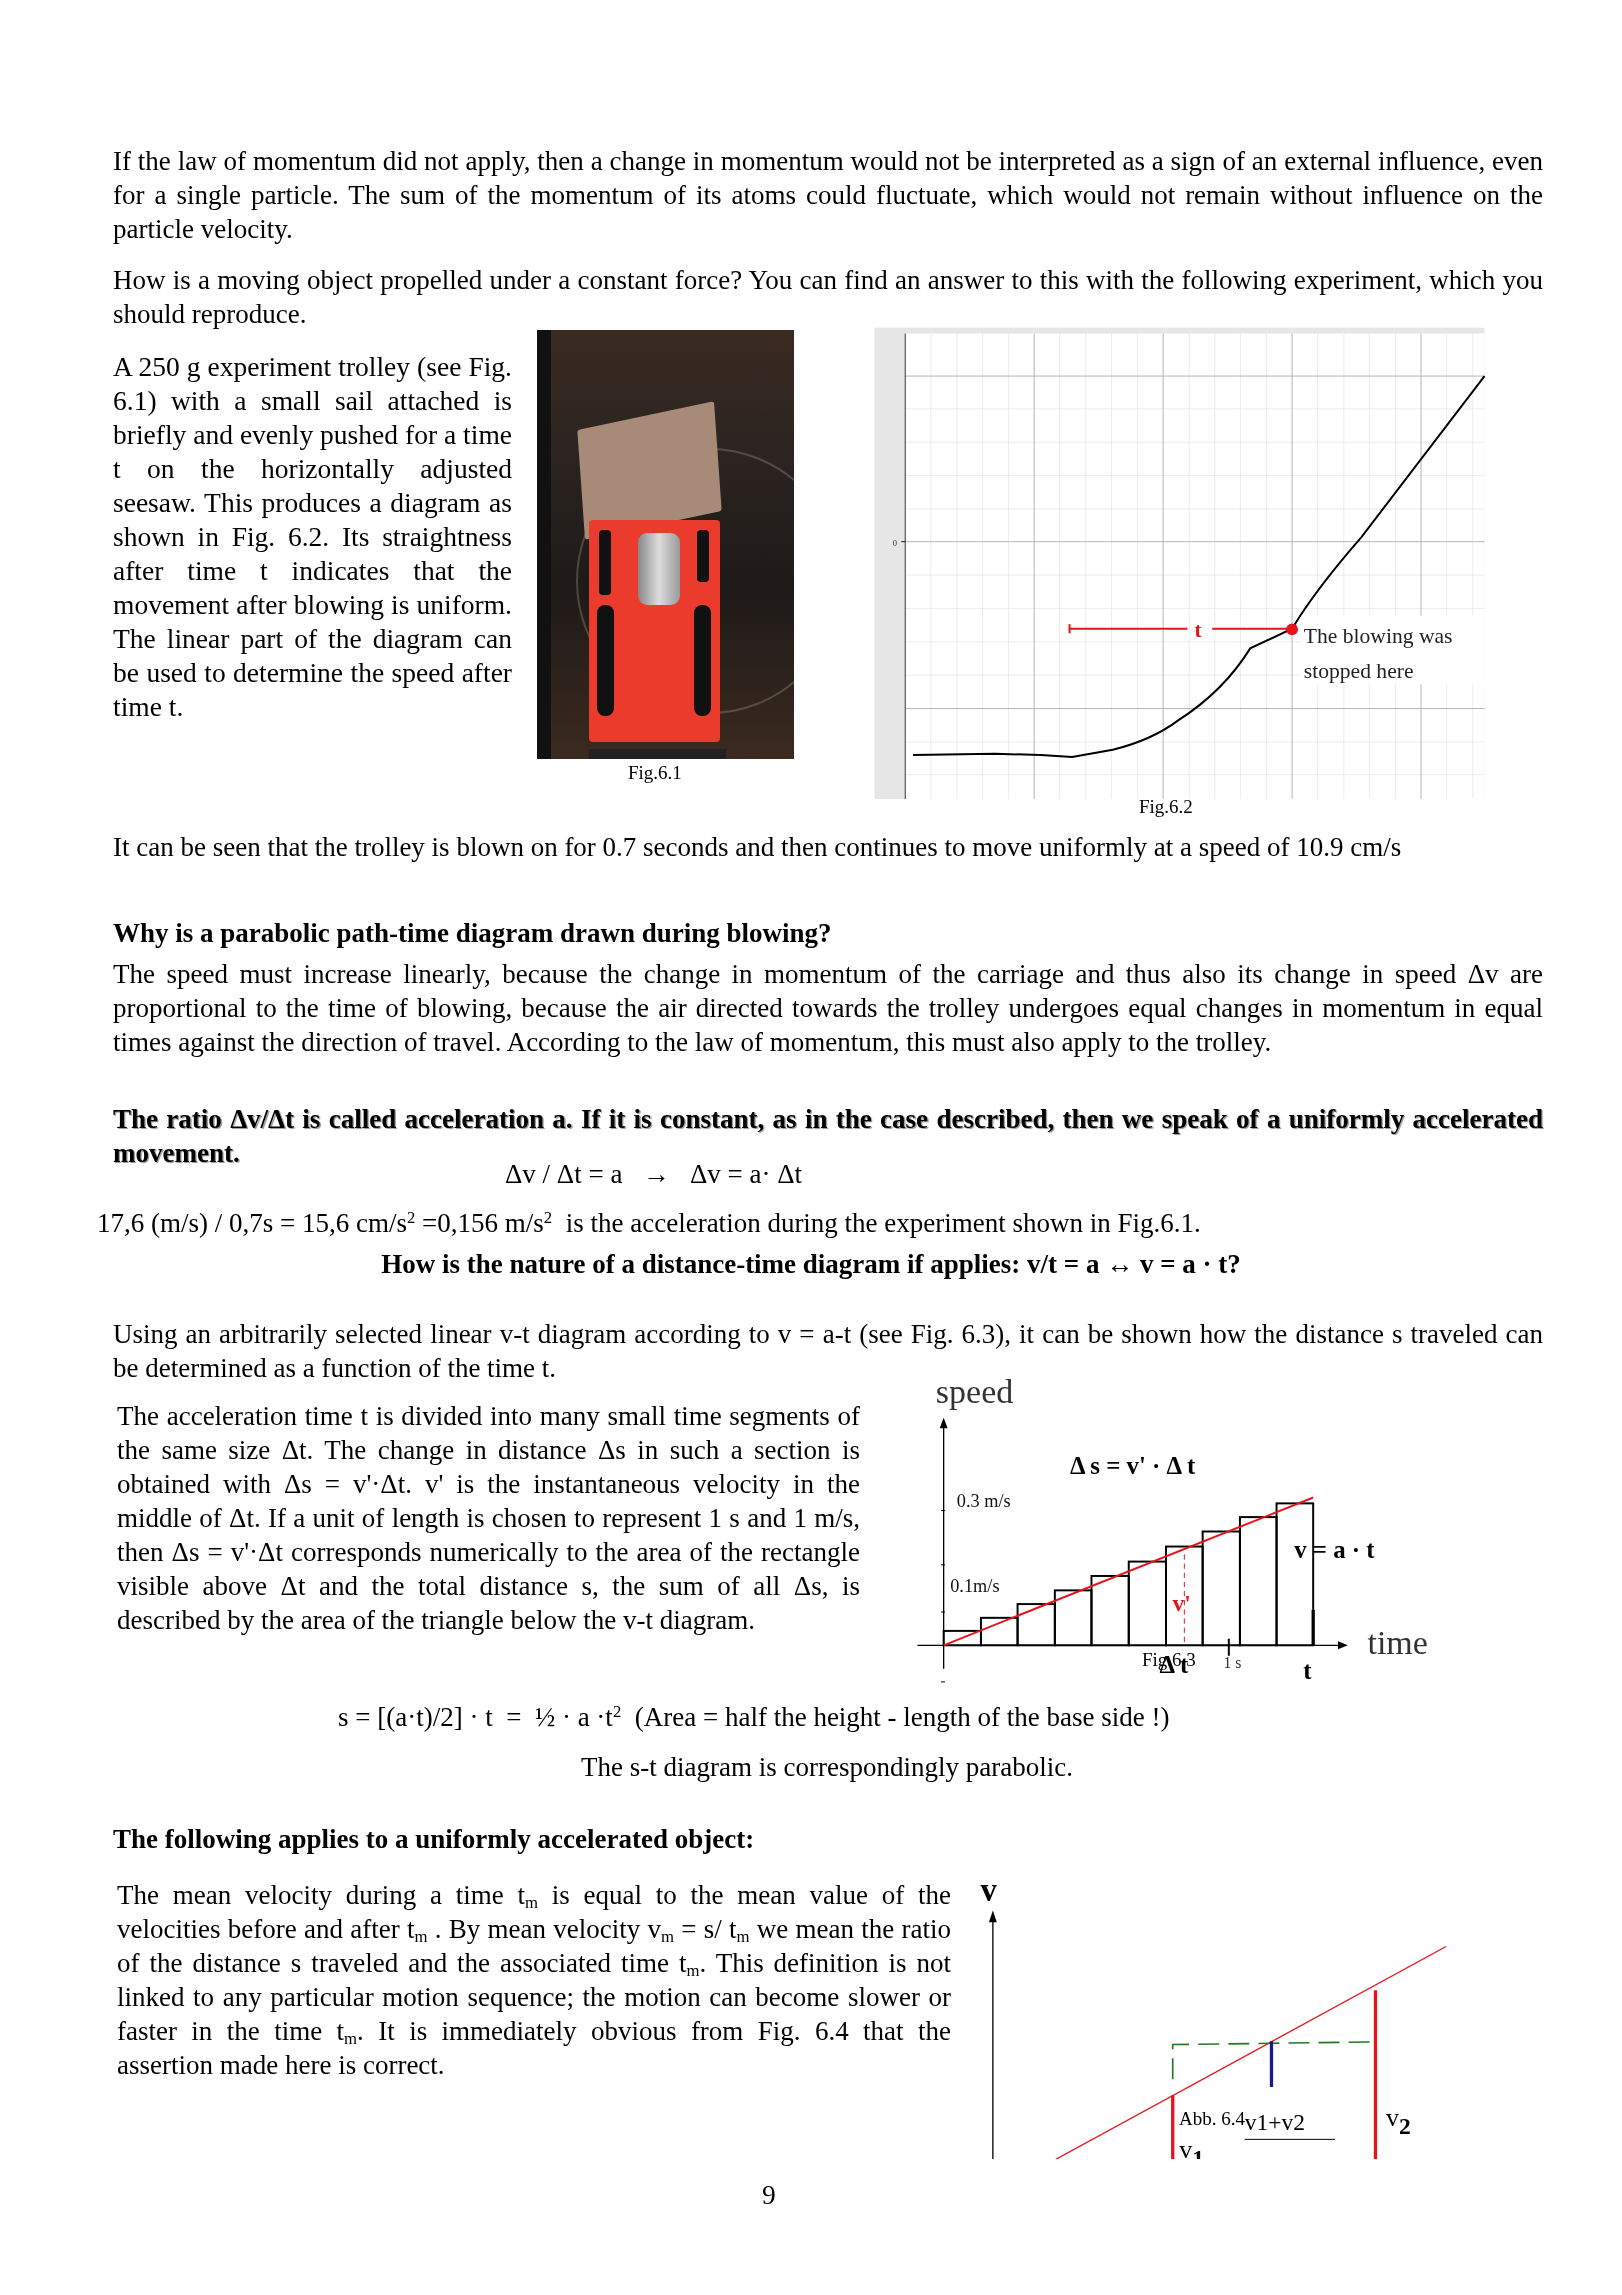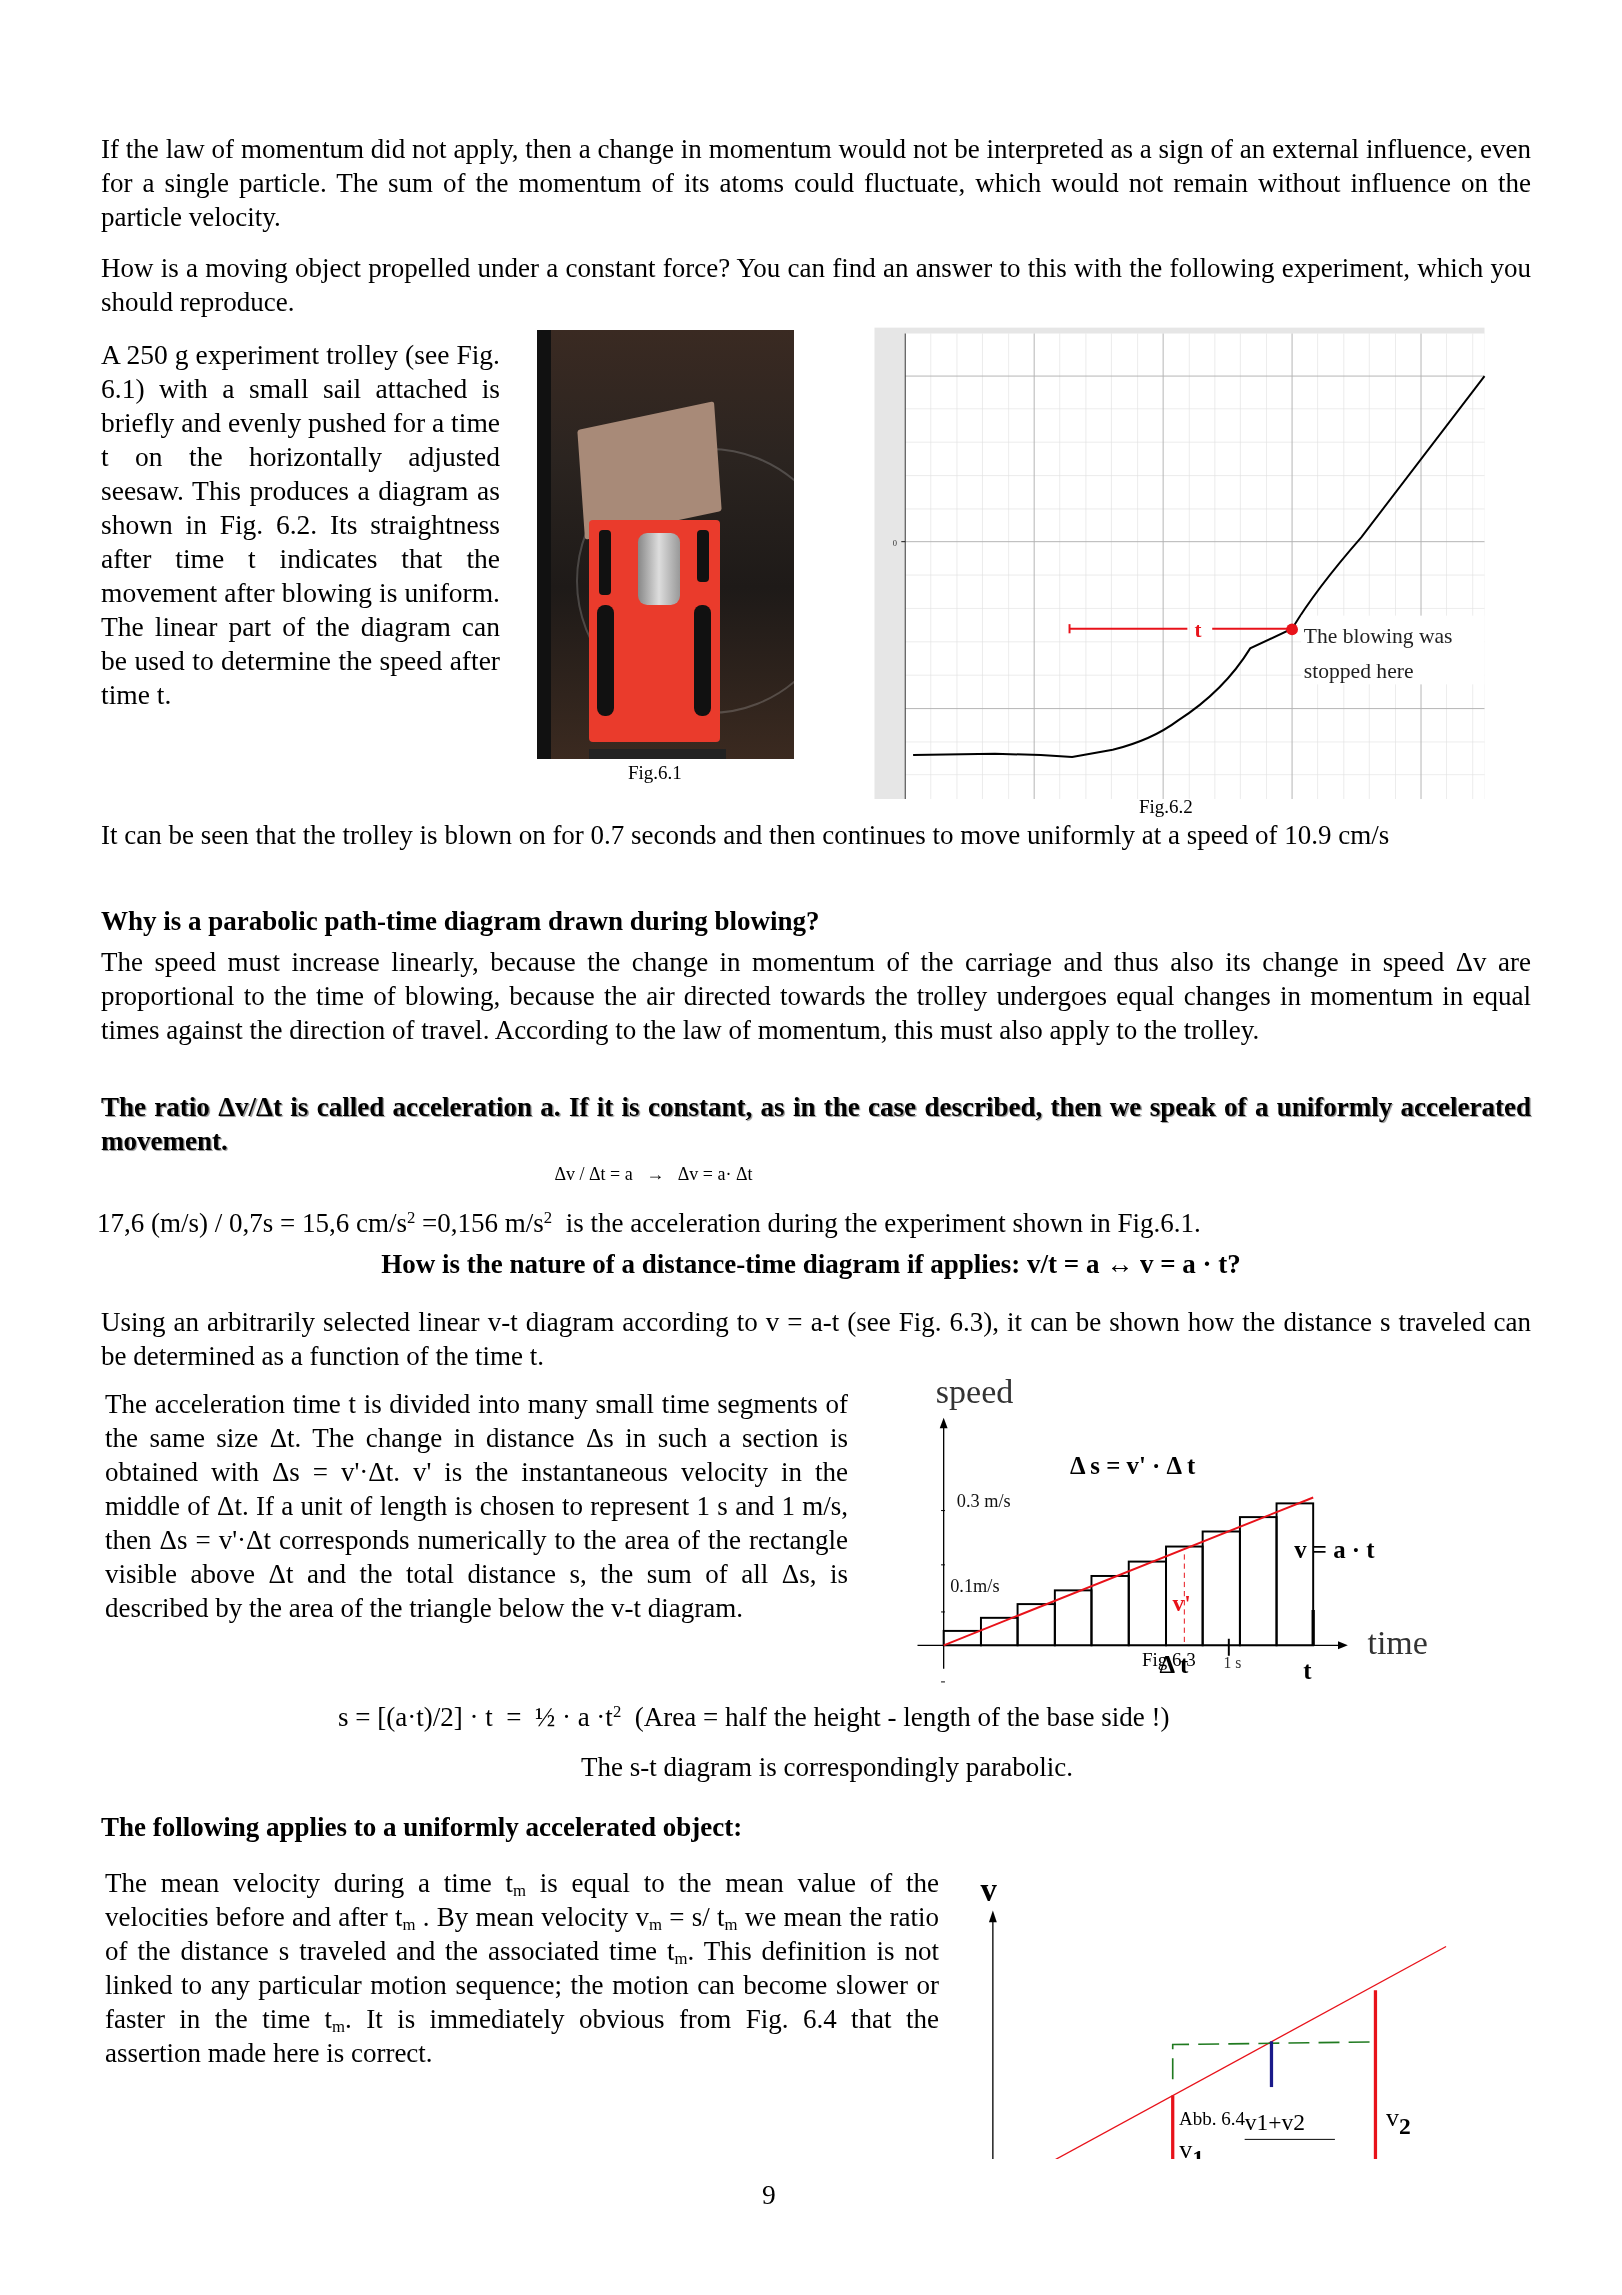"If the law of momentum" .p { margin: 4px -> 16px }
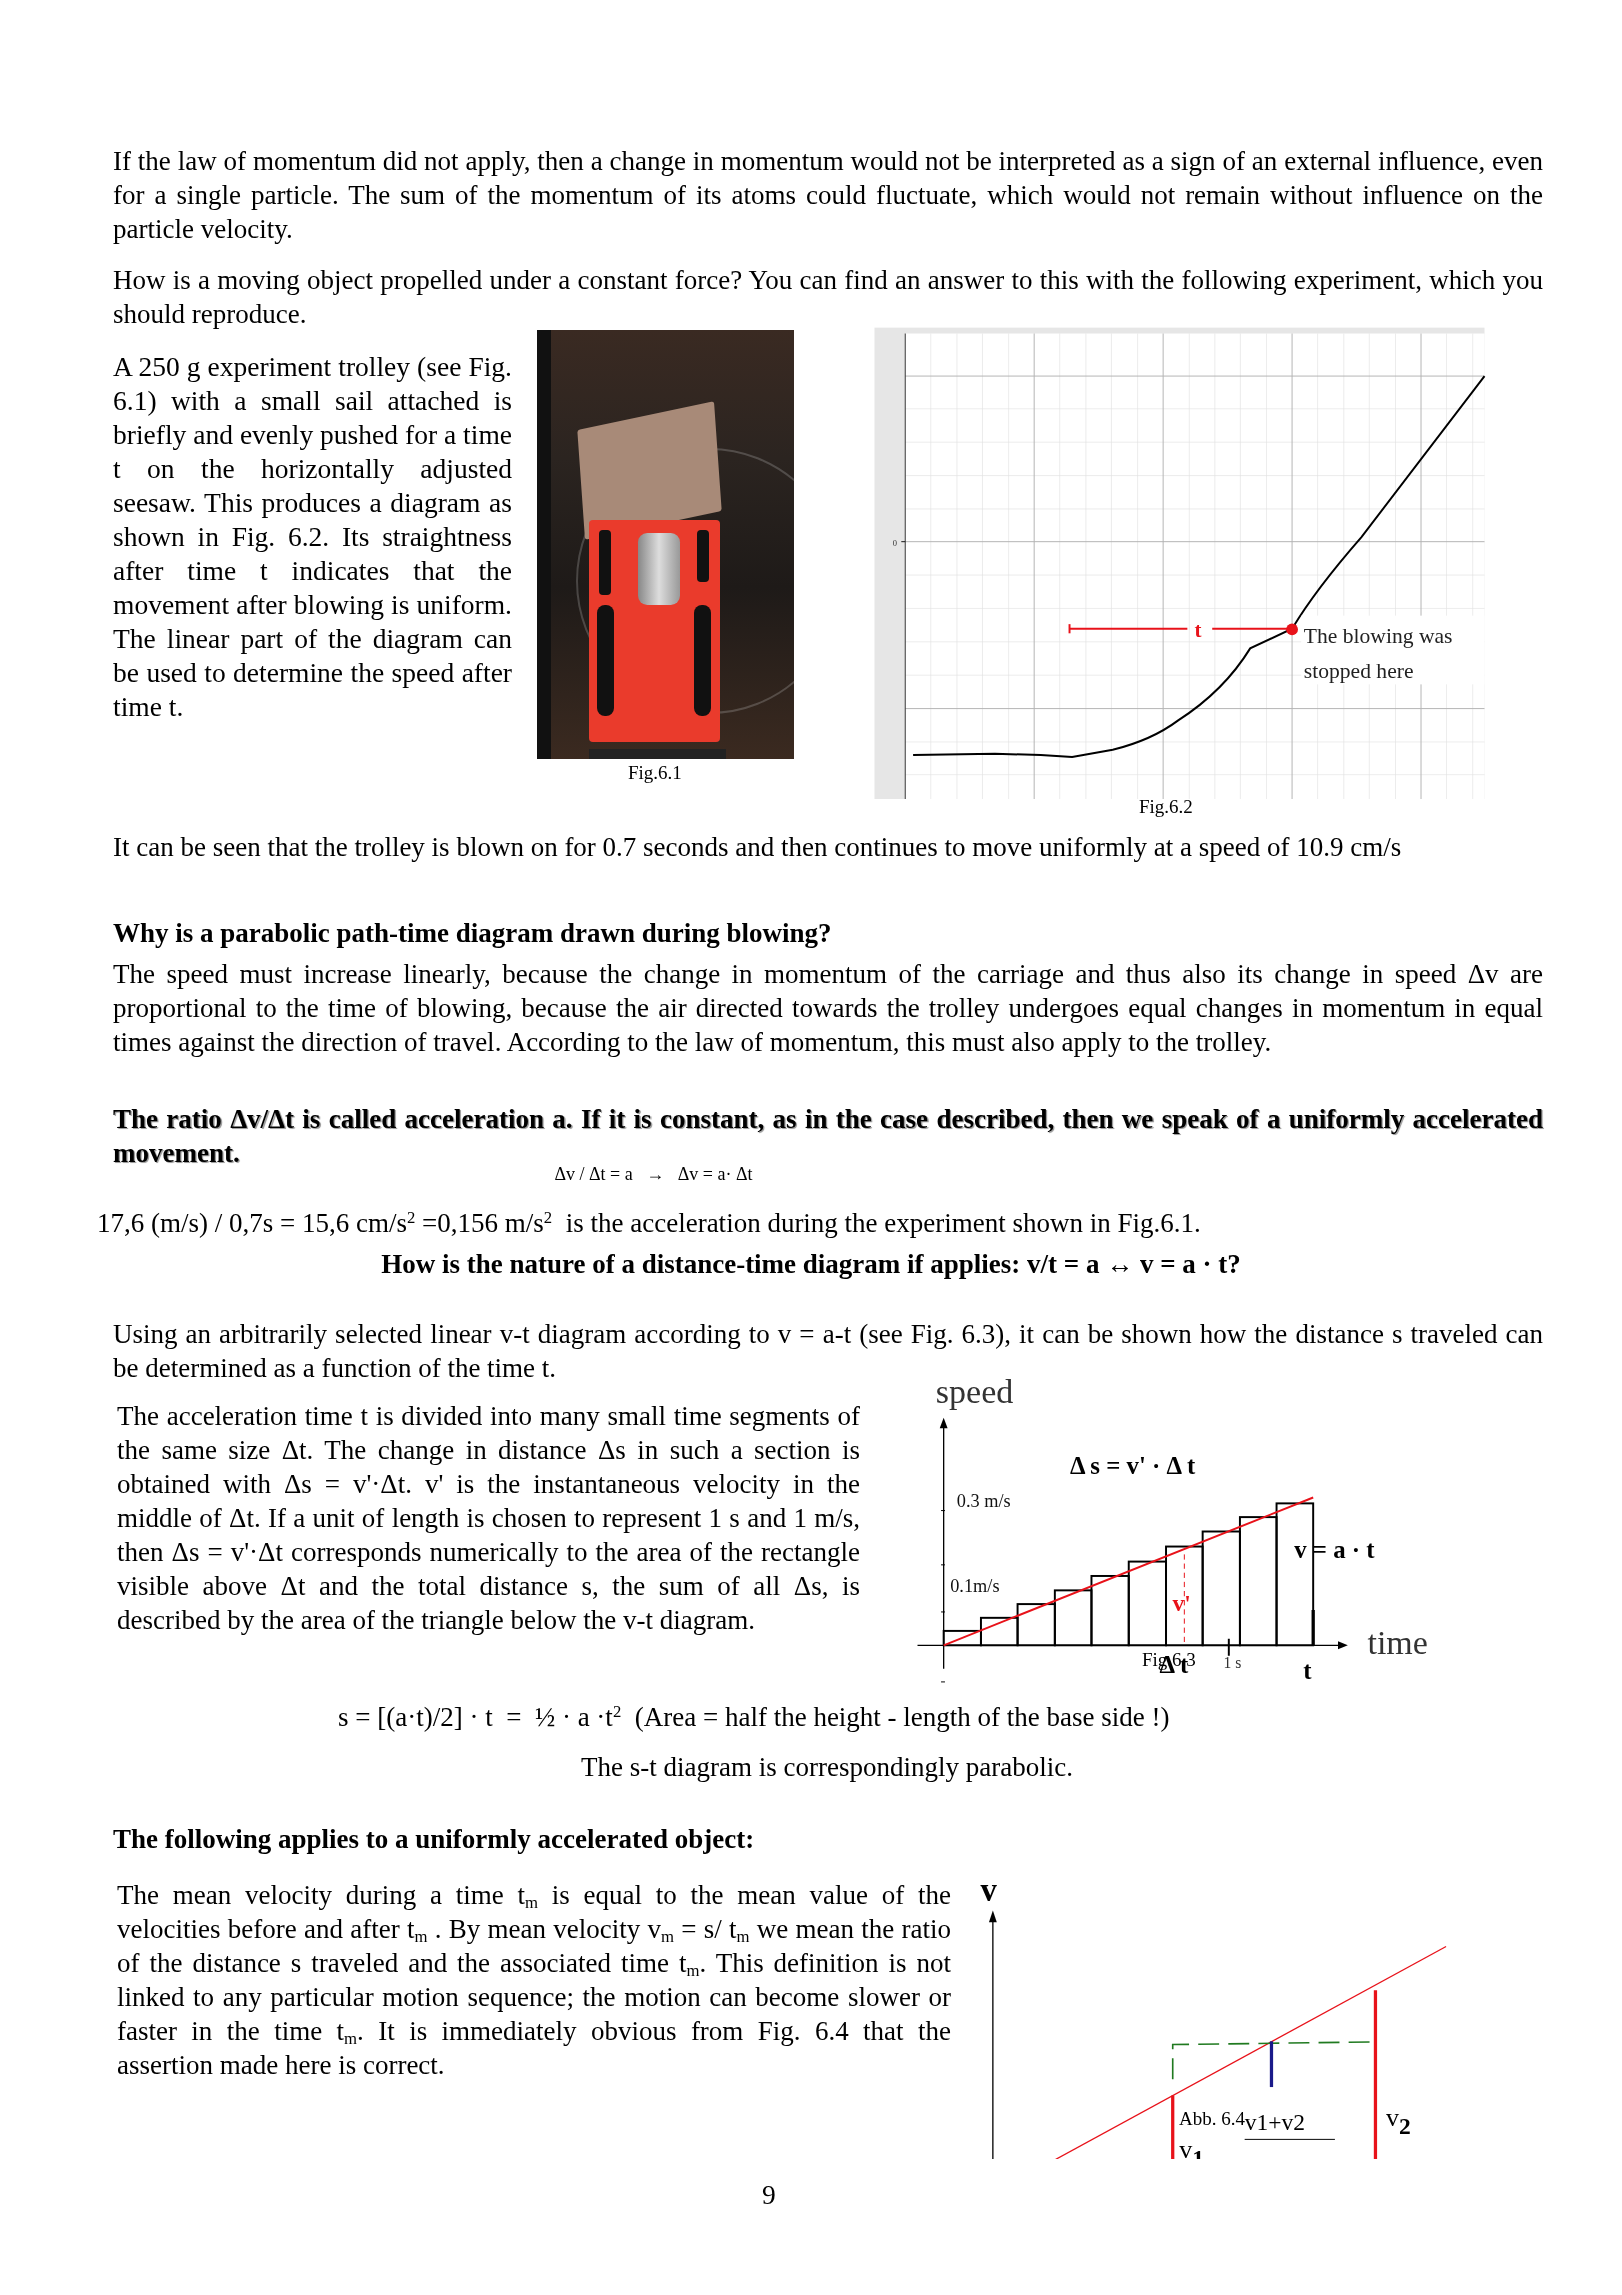"Δv / Δt = a" div.abs { font-size: 18px -> 27px }
